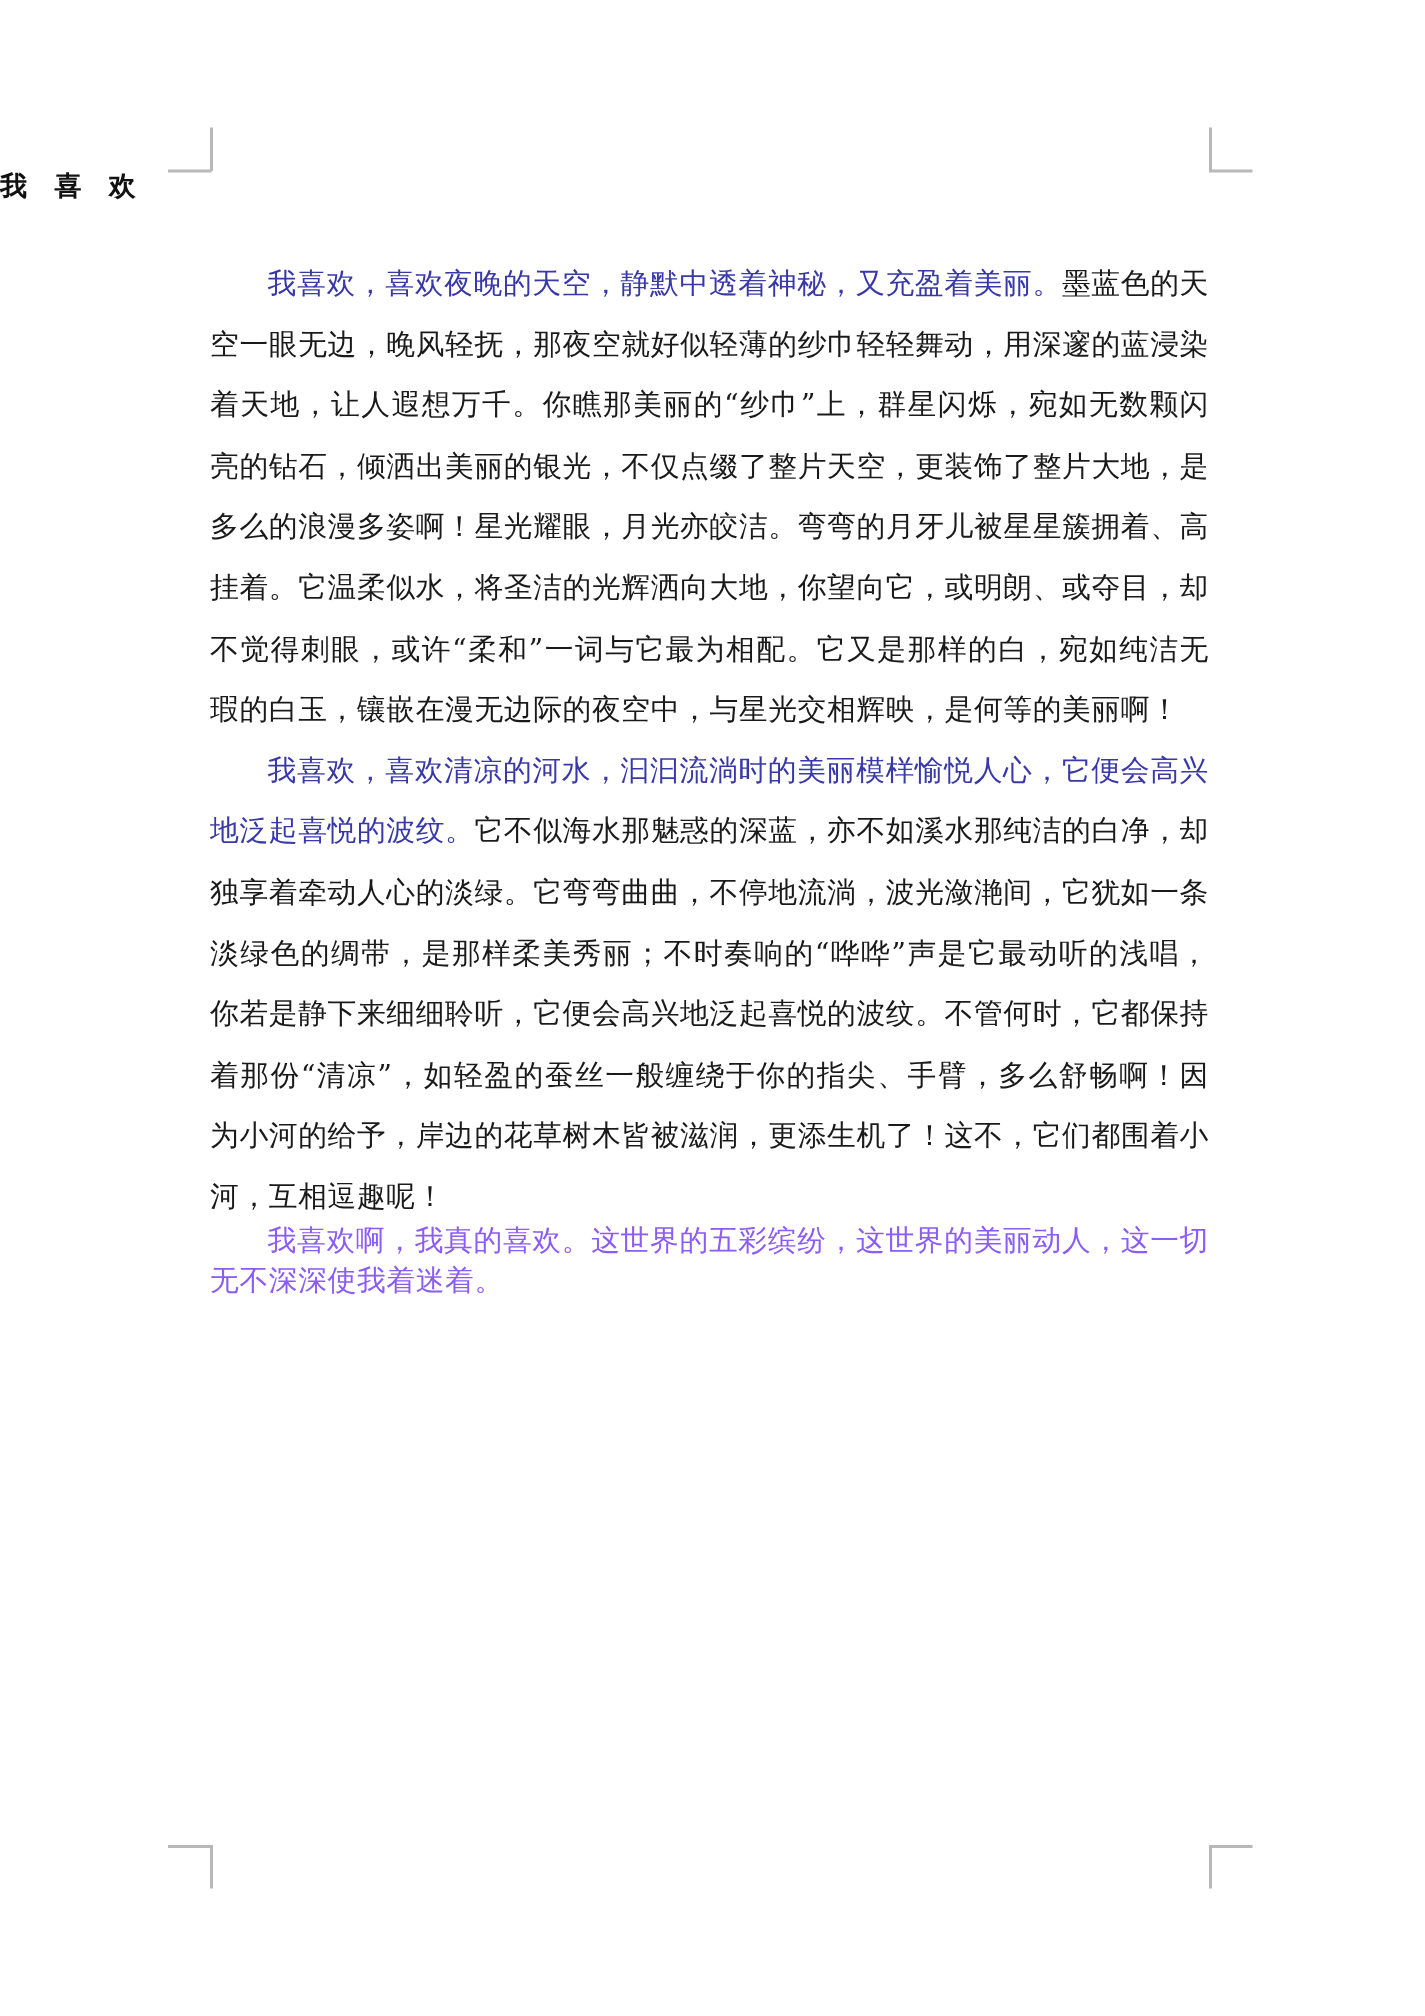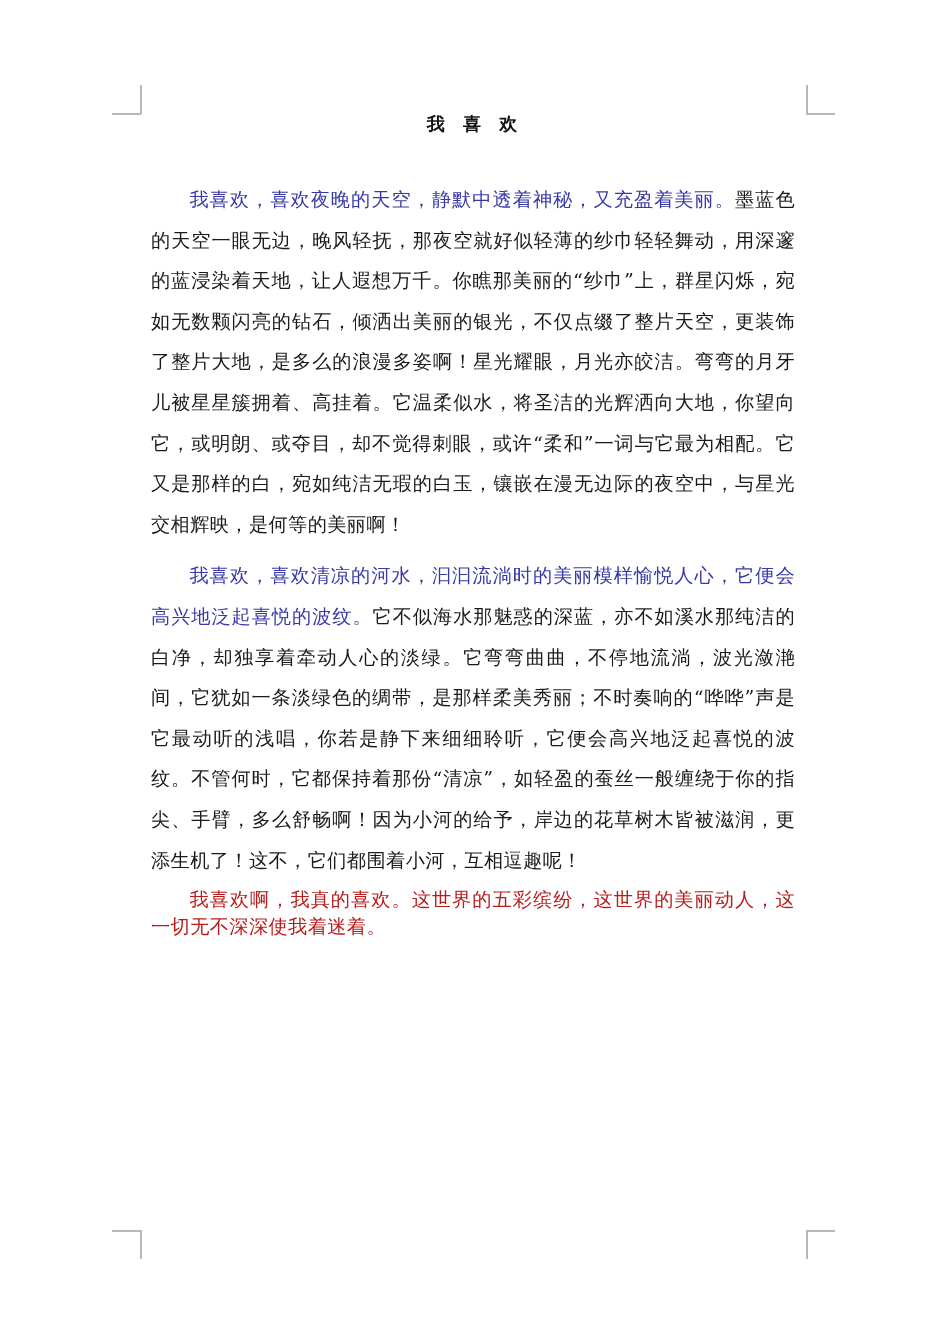"我 喜 欢" .title { text-align: center -> left }
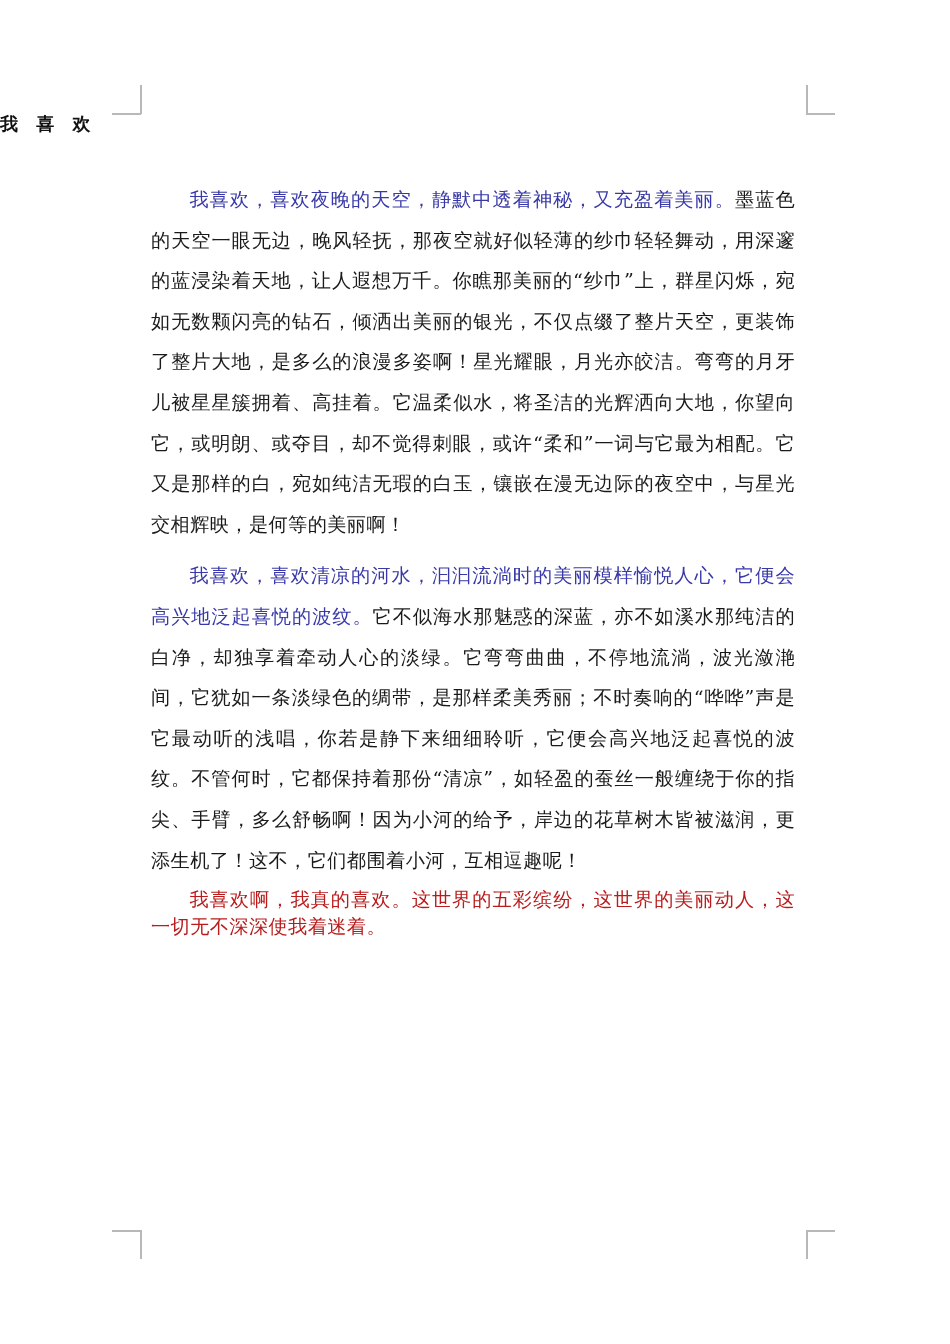"我喜欢，喜欢夜晚的天空，静默中透着神秘，又充盈着美丽。墨蓝色的天空一眼无边，晚风" .para { margin: 11px -> 0 }
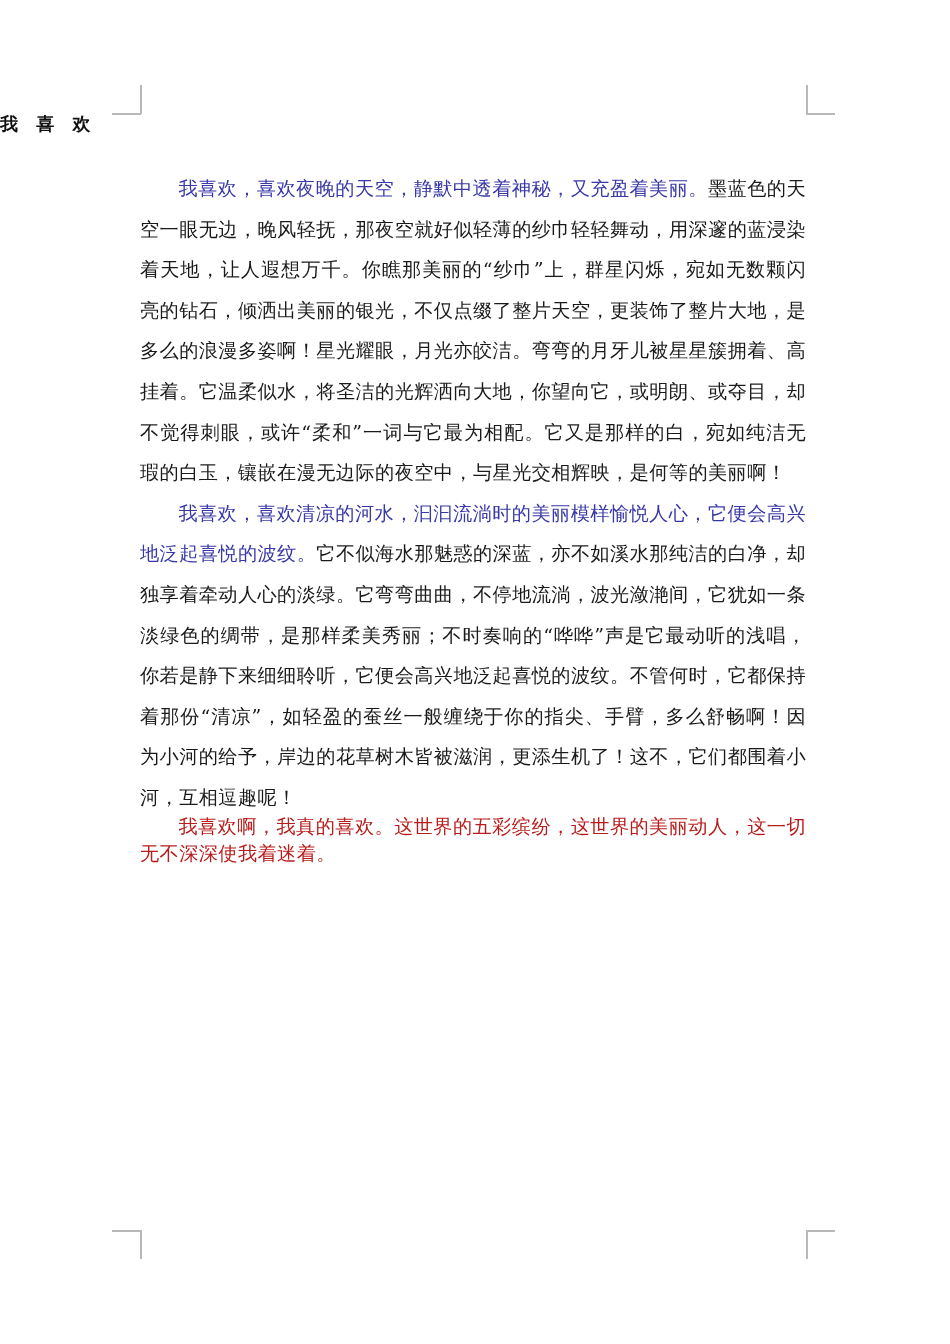"我喜欢啊，我真的喜欢。这世界的五彩缤纷，这世界的美丽动人，这一切无不深深使我着迷" .red { color: #b91c1c -> #8b5cf6 }
